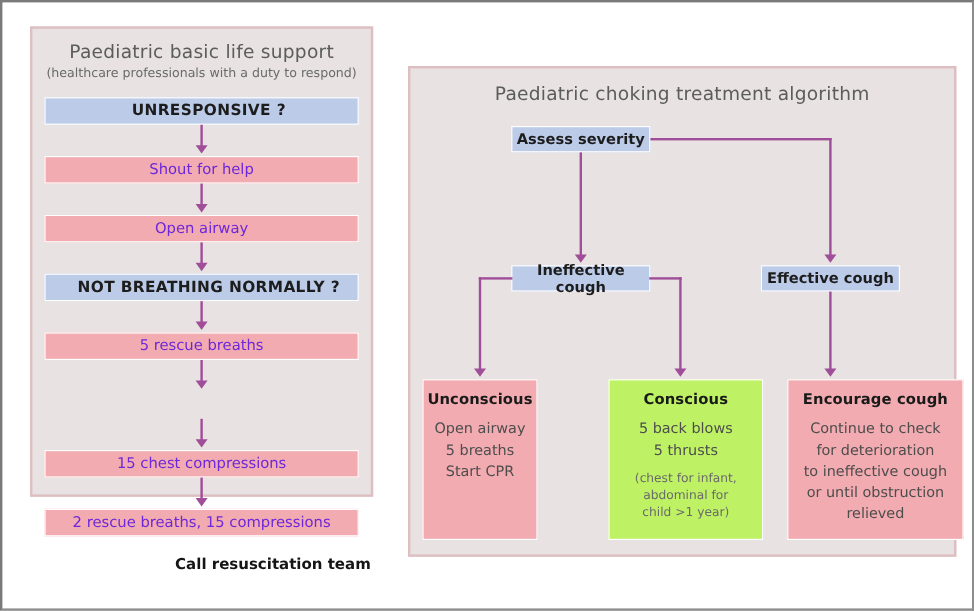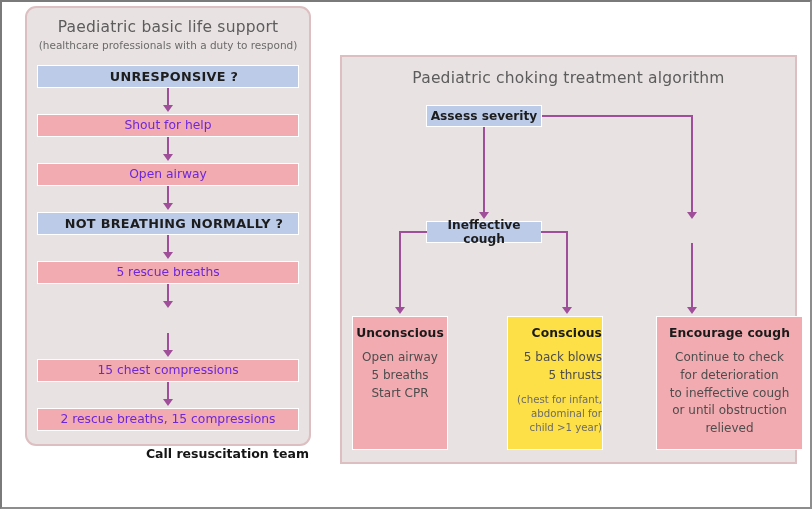"Paediatric basic life support" #bls-panel { border-radius: 11px -> none; height: 440px -> 392px; top: 4px -> 20px }
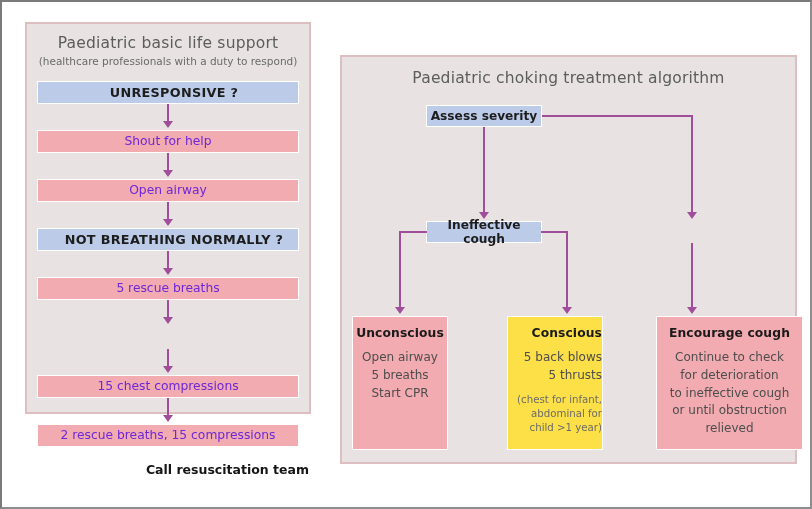"Effective cough" div.node { html: none -> <div> <span>Effective cough</span> </div> }
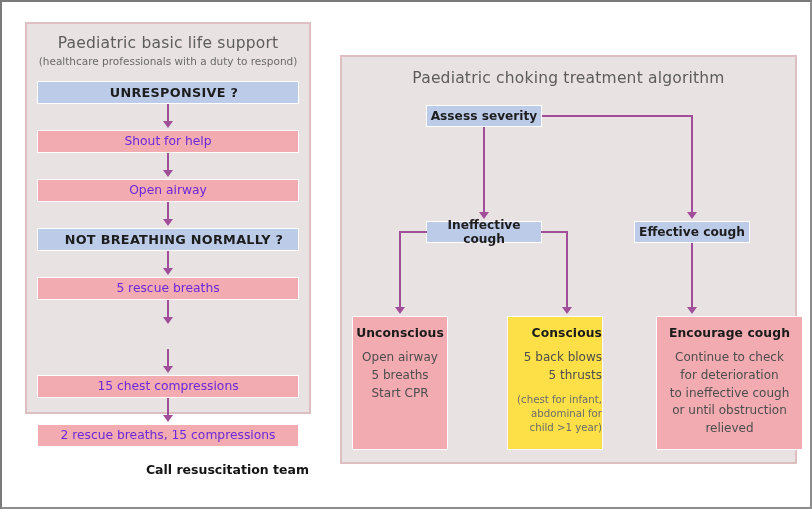"Conscious" div.big-node { background: #fde047 -> #bef264; text-align: right -> none; width: 96px -> 129px }
